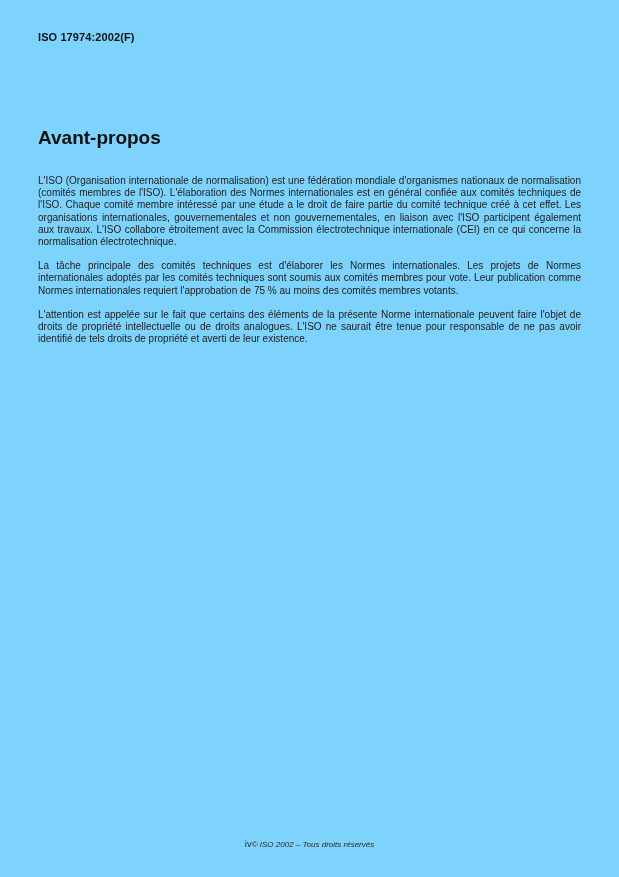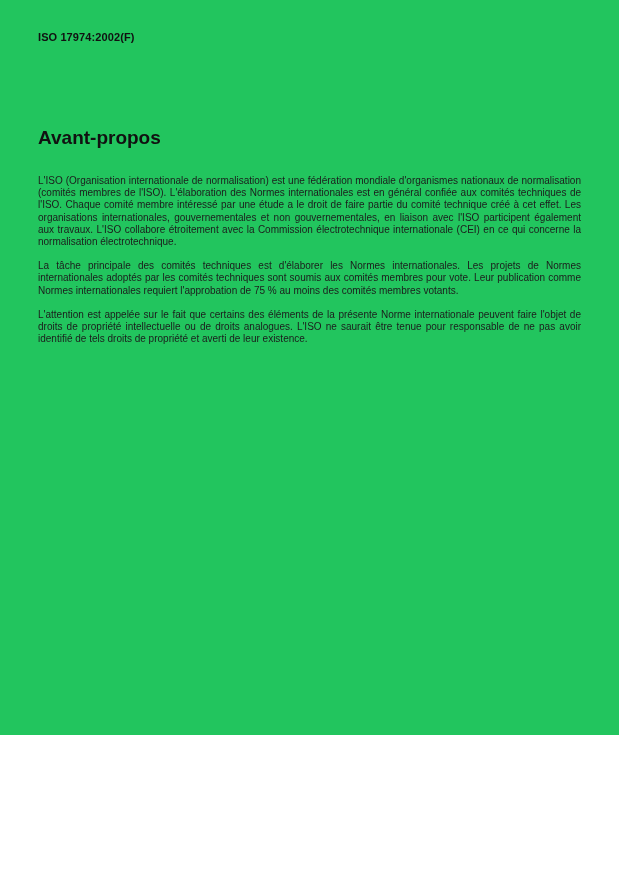"ISO 17974:2002(F)" .page { background: #22c55e -> #7dd3fc; height: 735px -> 877px }
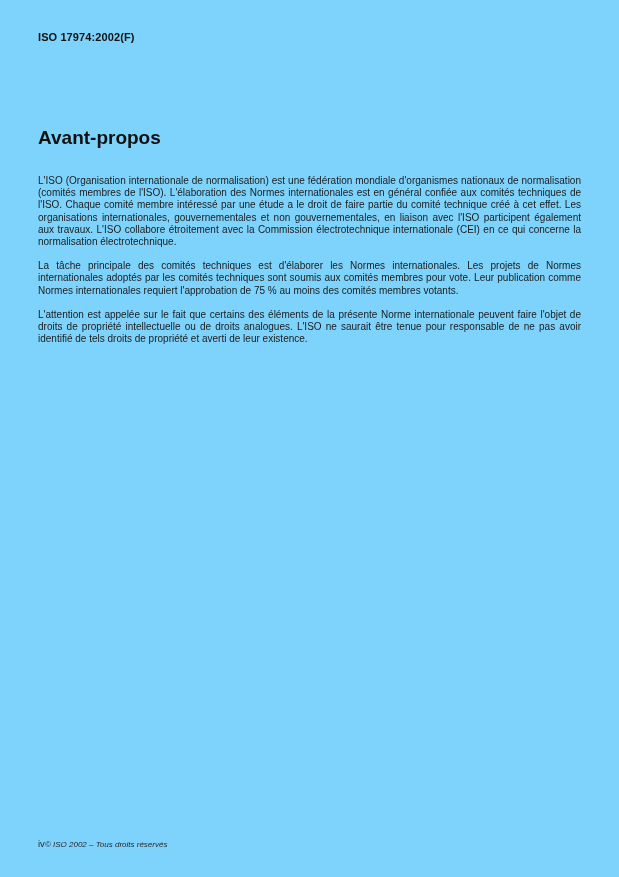"iv" .doc-footer { justify-content: flex-start -> center }
